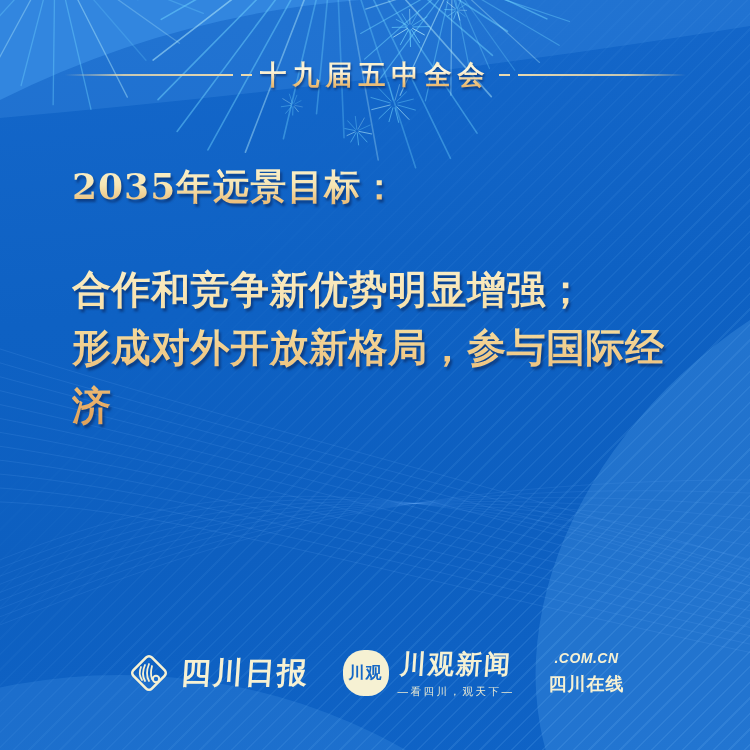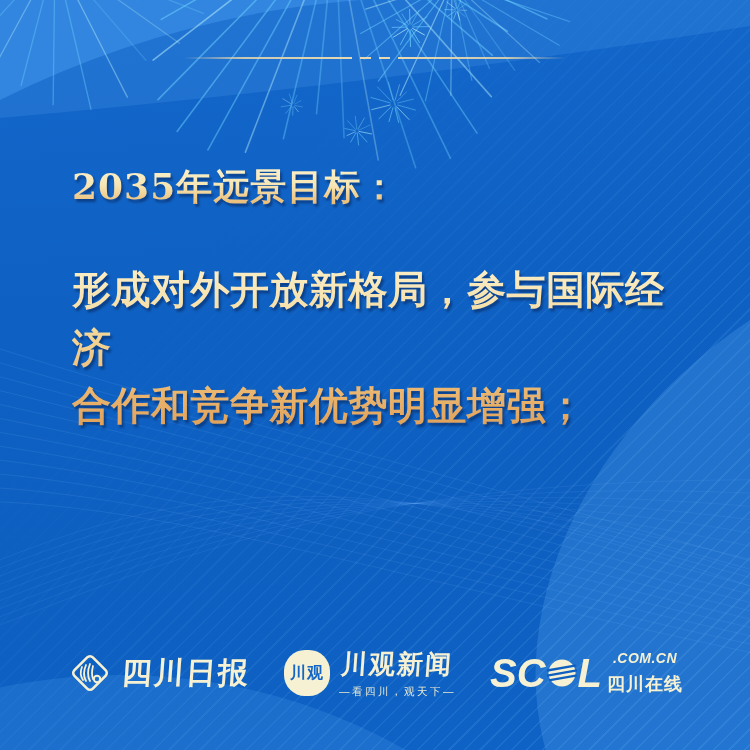"十九届五中全会" h1 { html: none -> <h1>十九届五中全会</h1> }
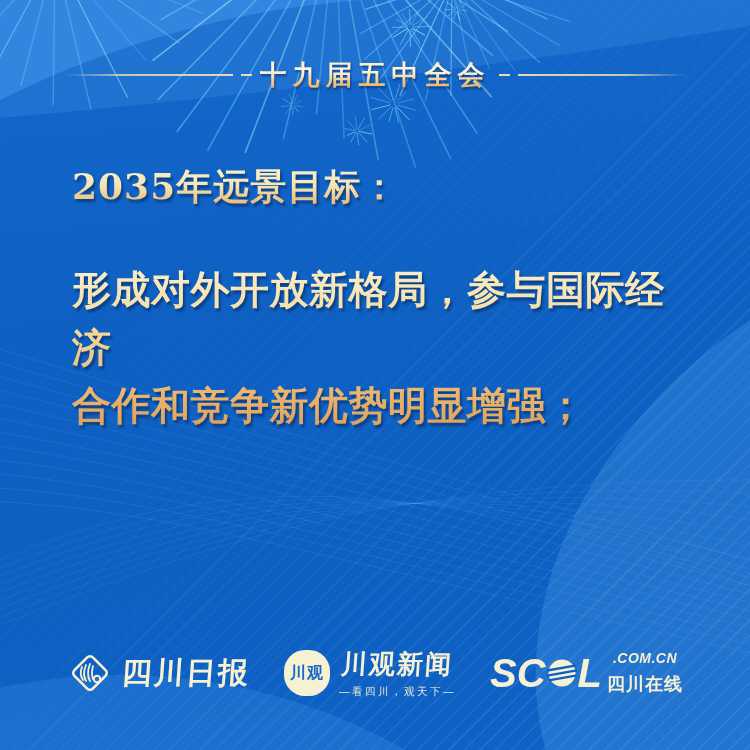"形成对外开放新格局，参与国际经济" div { order: before "合作和竞争新优势明显增强；" -> after "合作和竞争新优势明显增强；" }
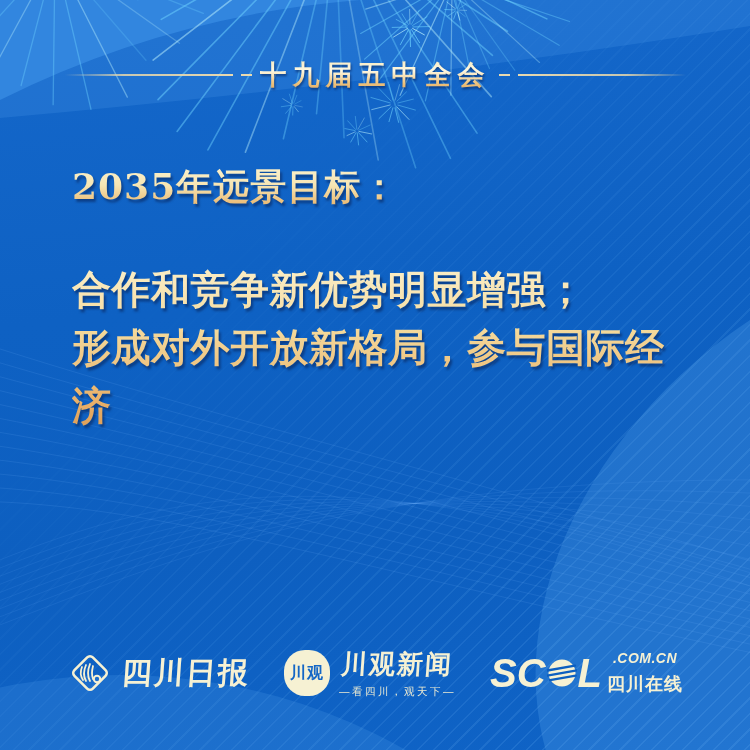"SC" div.scol-letters { html: <div> <span>SC</span> <svg> <circle></circle> <g> <line></line> <line></line> <line></line> </g> </svg> <span>L</span> </div> -> none }
